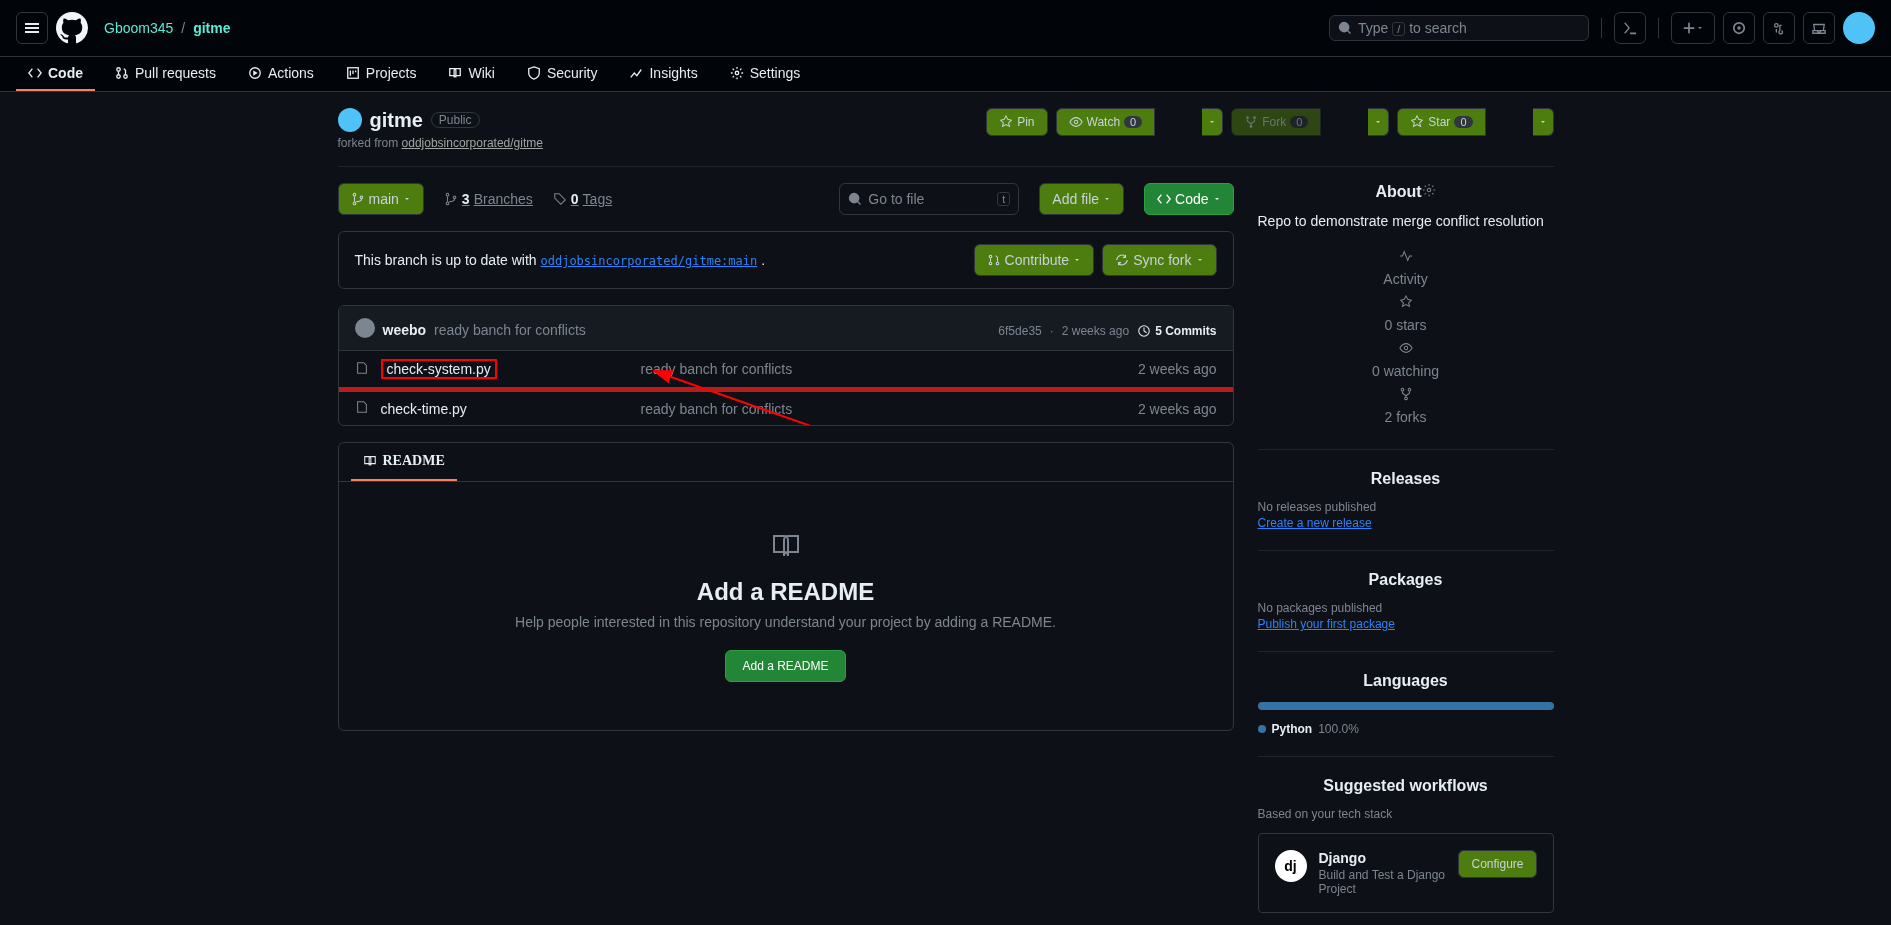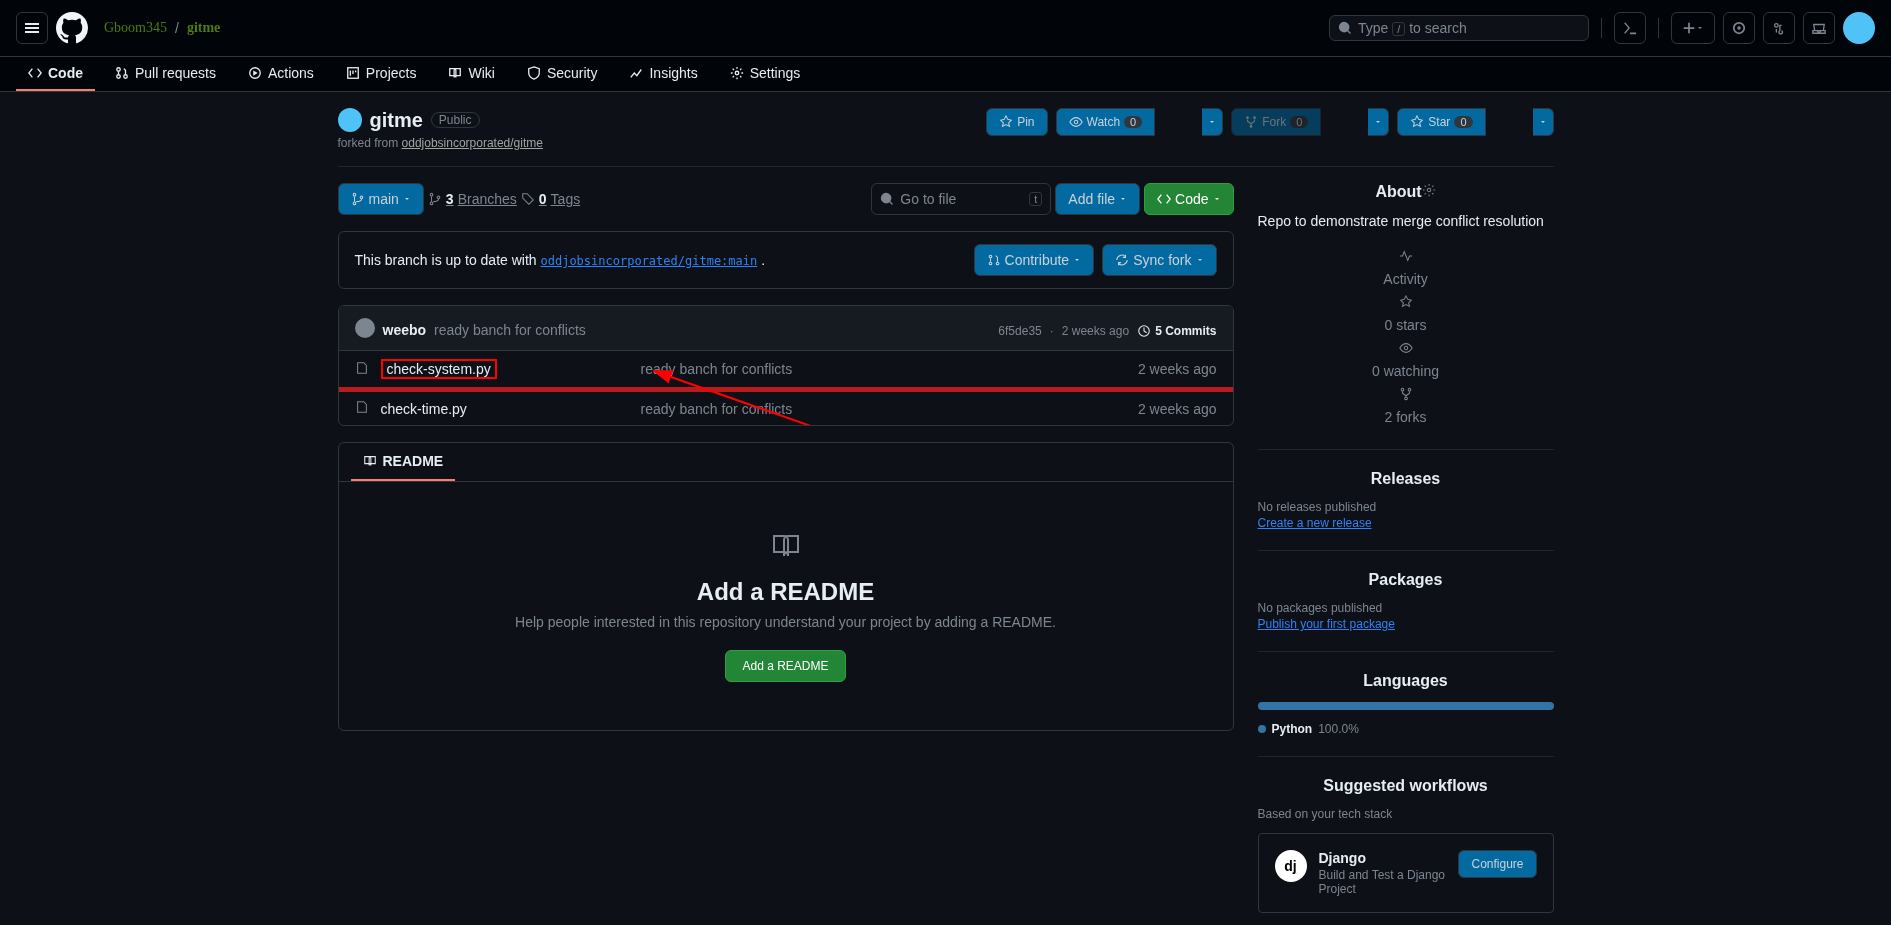"Gboom345" .breadcrumb a { color: #4d7c0f -> #5eead4; font-family: Liberation Serif, serif -> none }
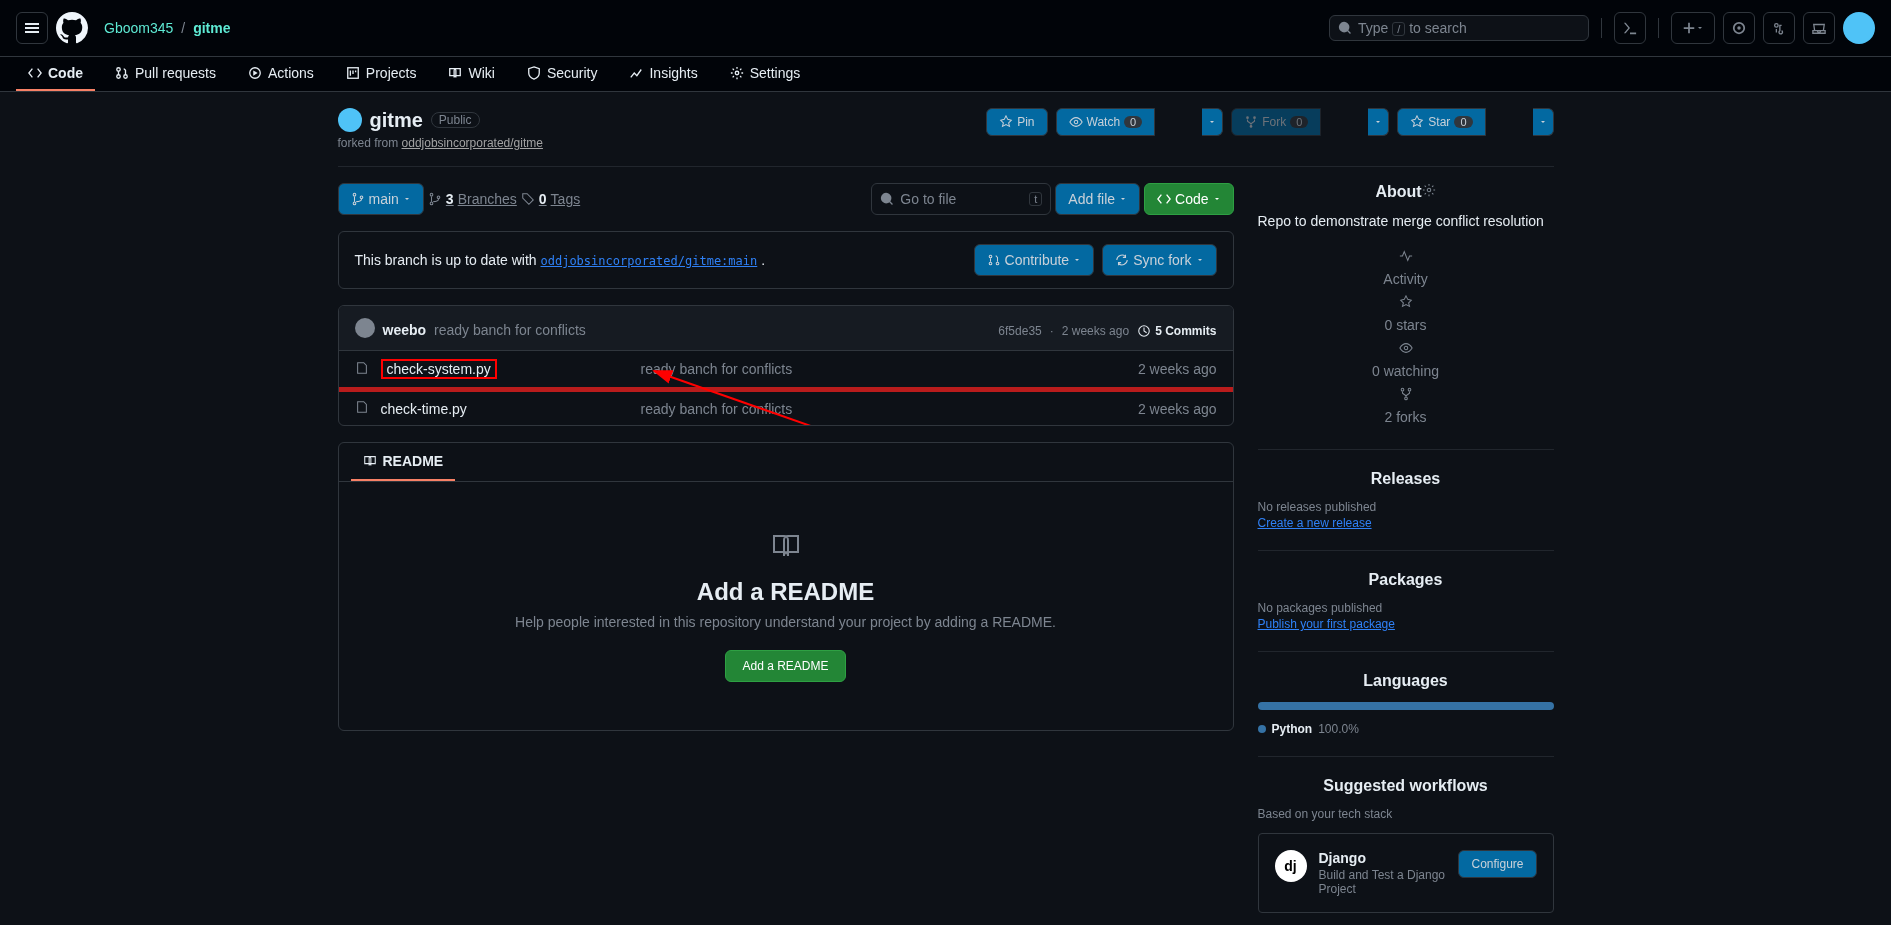"Pin" .btn { background: #0369a1 -> #4d7c0f }
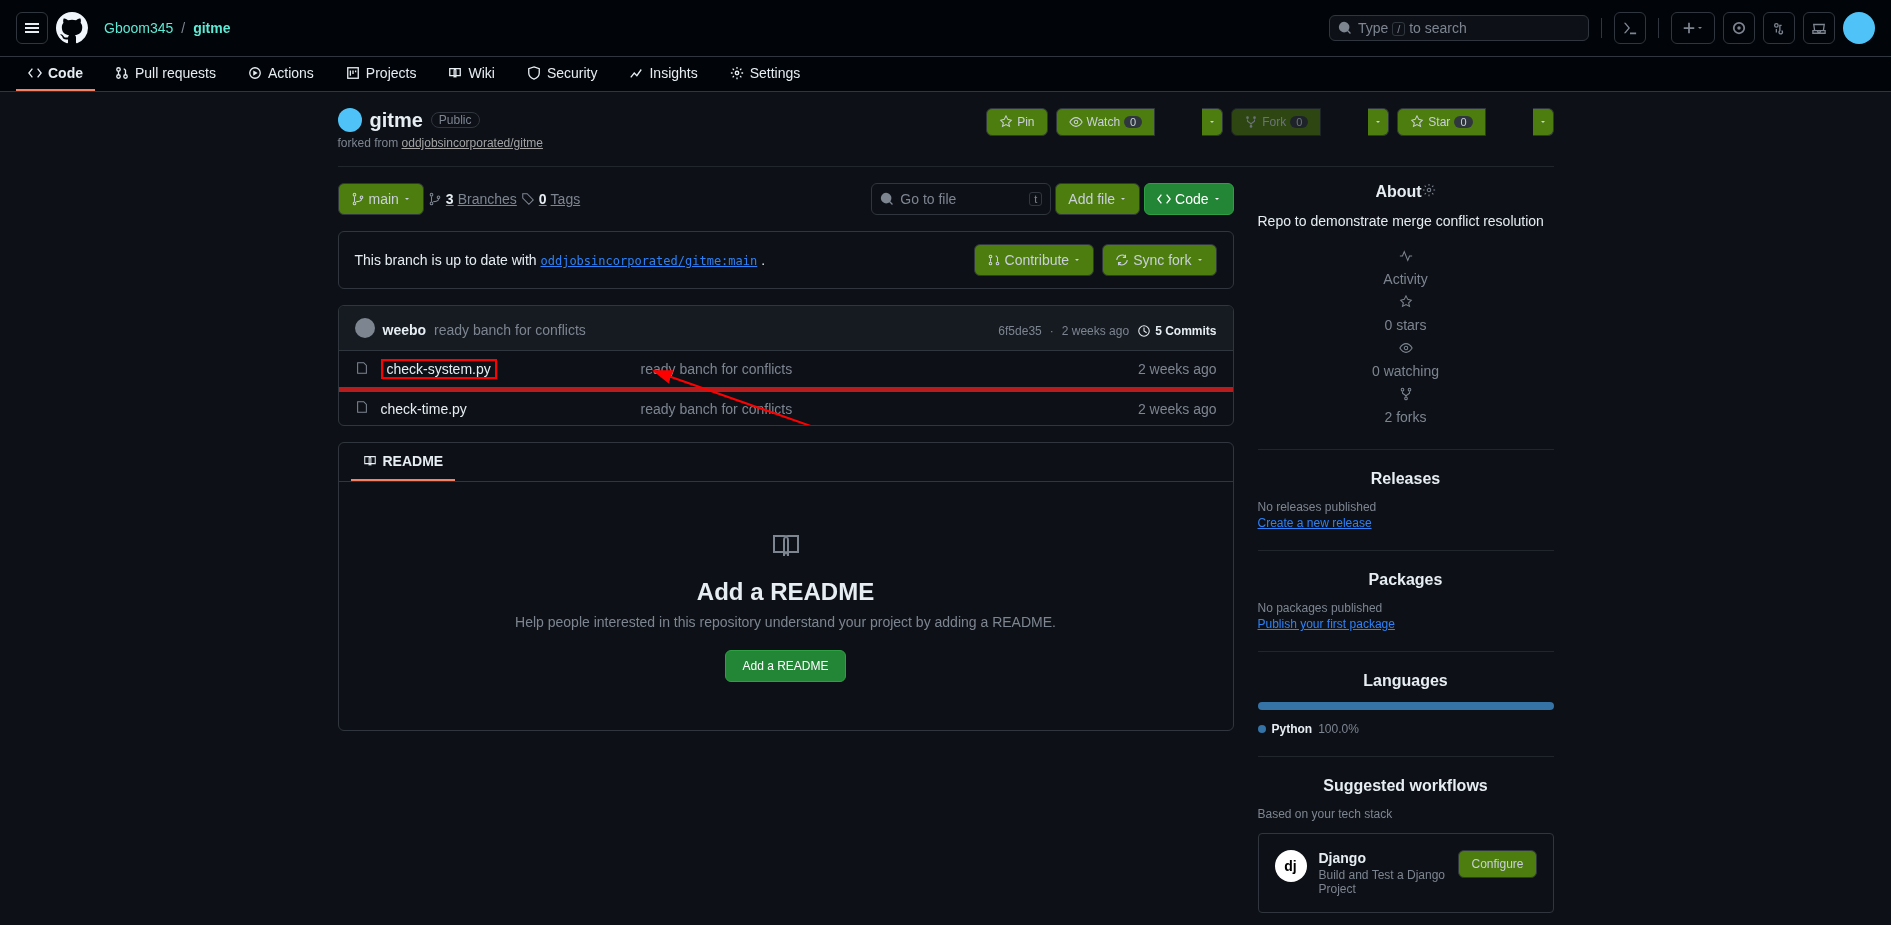"main" .toolbar { gap: 4px -> 20px }
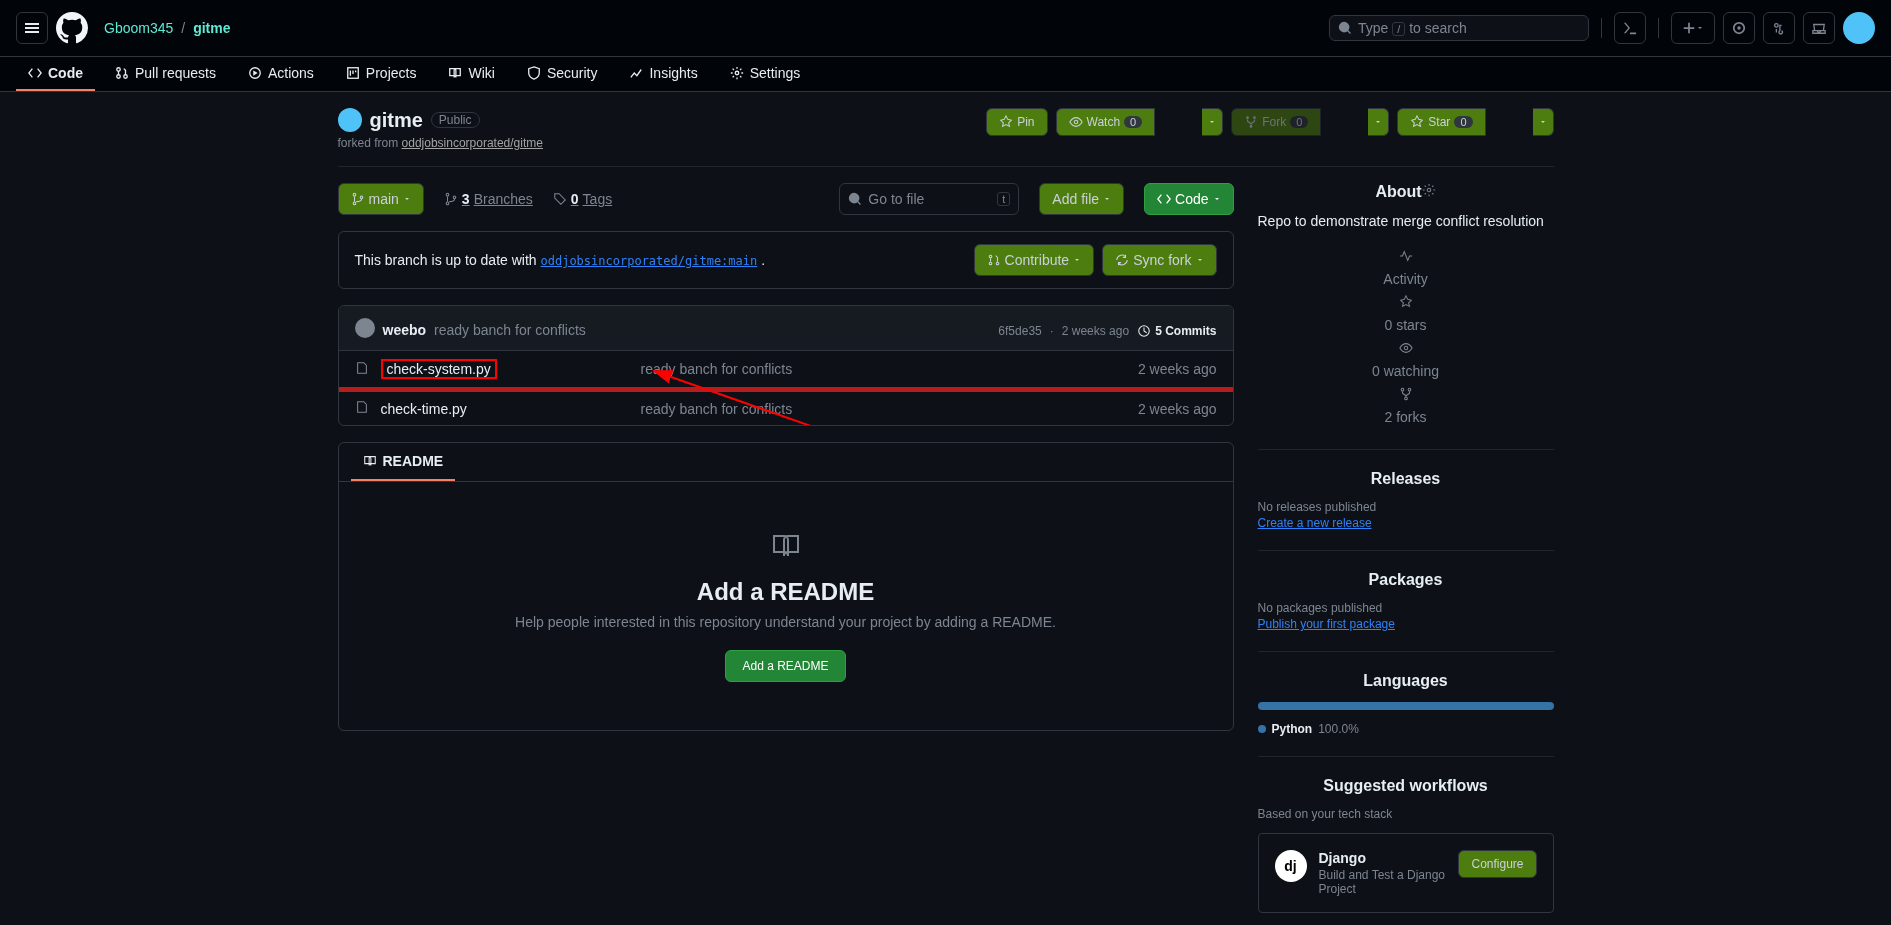"README" .readme-tabs { font-family: none -> Liberation Serif, serif }
